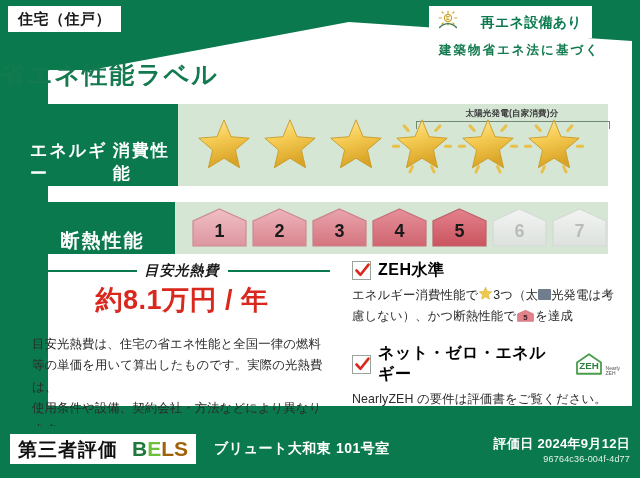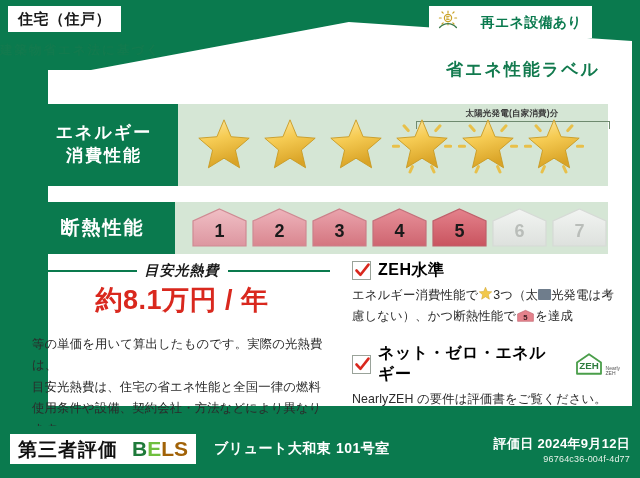"建築物省エネ法に基づく" .title-sub { text-align: left -> right }
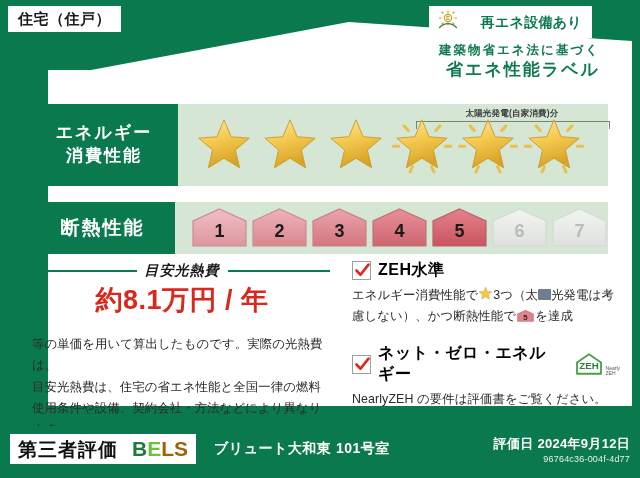"省エネ性能ラベル" .title-main { font-size: 17px -> 25px; text-align: right -> left }
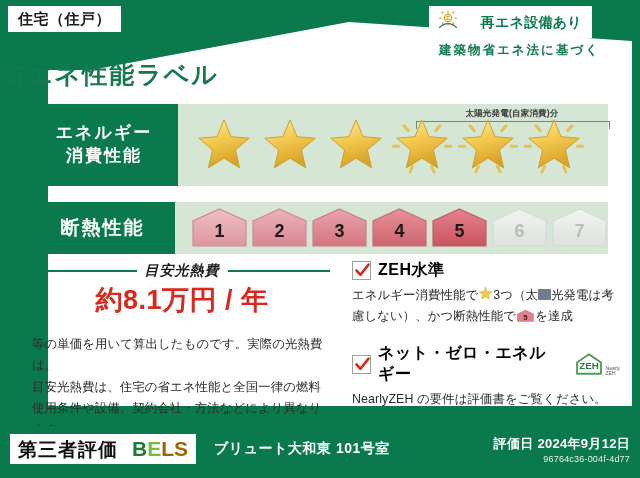"エネルギー" .row-label { align-items: center -> flex-end; flex-direction: column -> none }
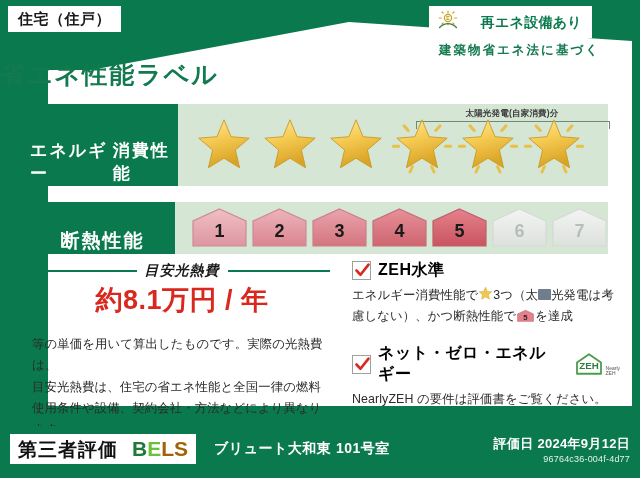"等の単価を用いて算出したものです。実際の光熱費は、" div { order: before "目安光熱費は、住宅の省エネ性能と全国一律の燃料" -> after "目安光熱費は、住宅の省エネ性能と全国一律の燃料" }
